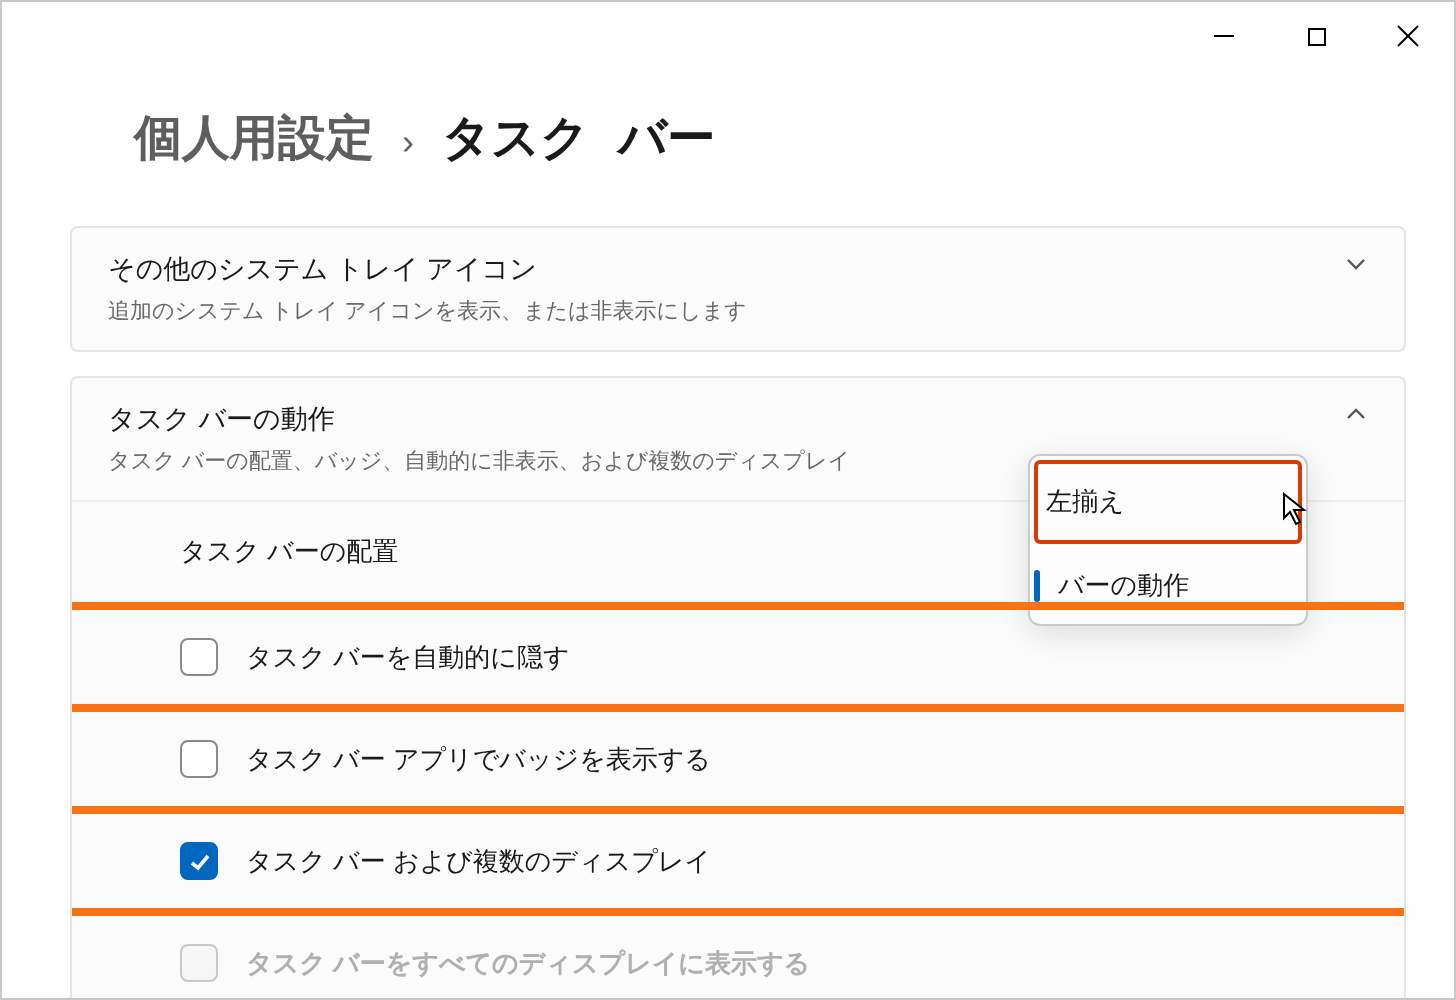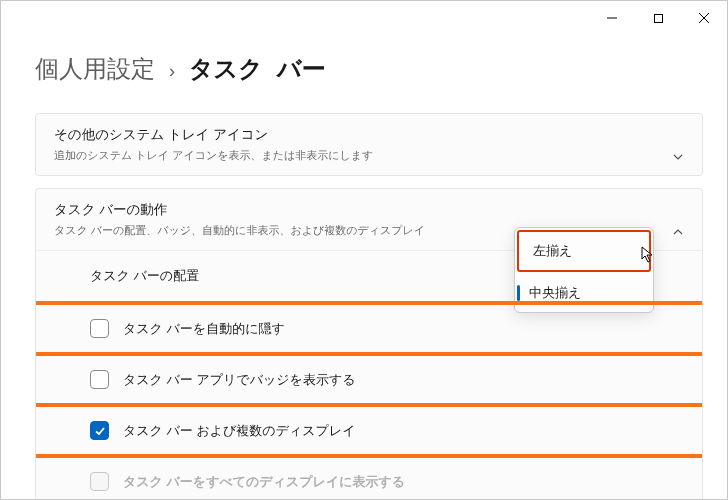"個人用設定" .breadcrumb .crumb-prev { font-weight: 400 -> 700; margin-left: none -> 32px }
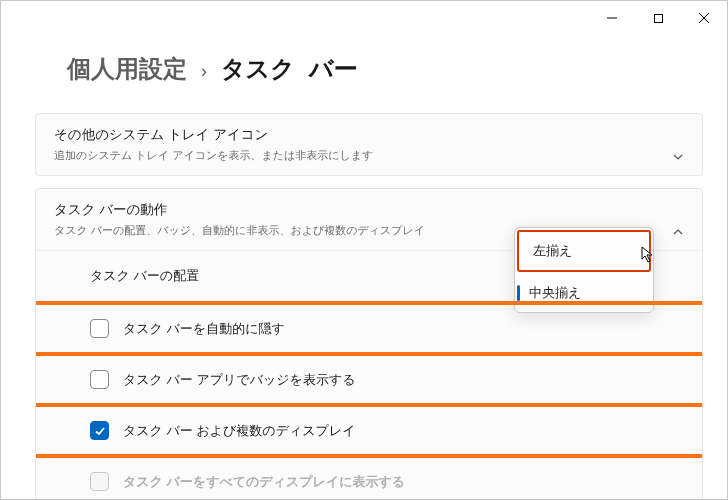"その他のシステム トレイ アイコン" .panel-header { align-items: flex-end -> flex-start }
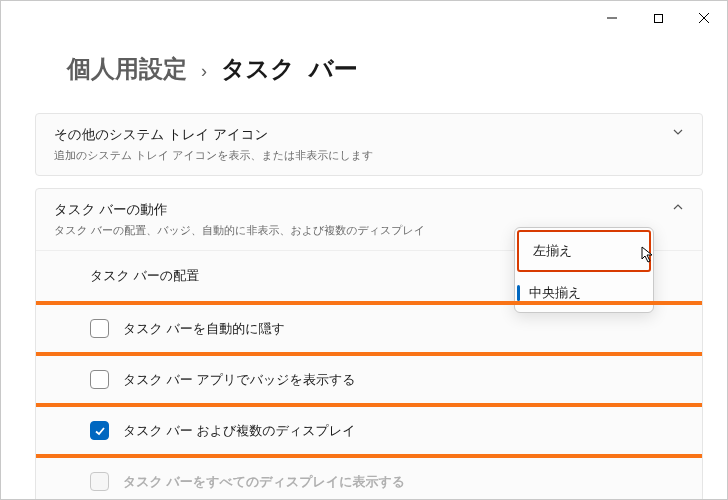"左揃え" .dd-item { padding: 10px 14px -> 10px 4px }
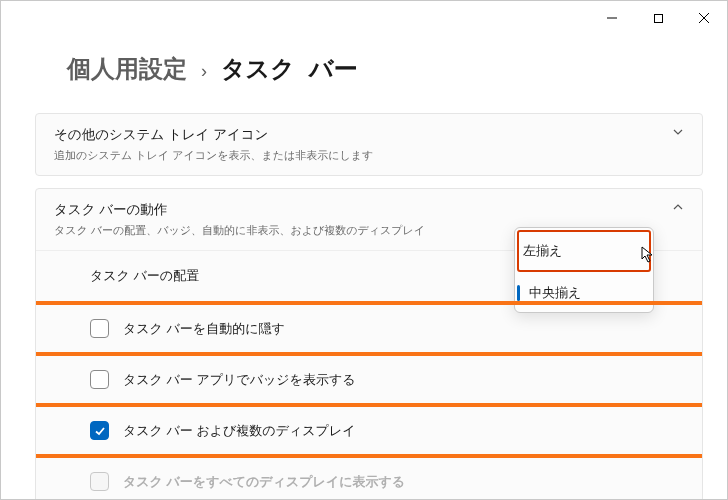"中央揃え" span { text: 中央揃え -> バーの動作 }
